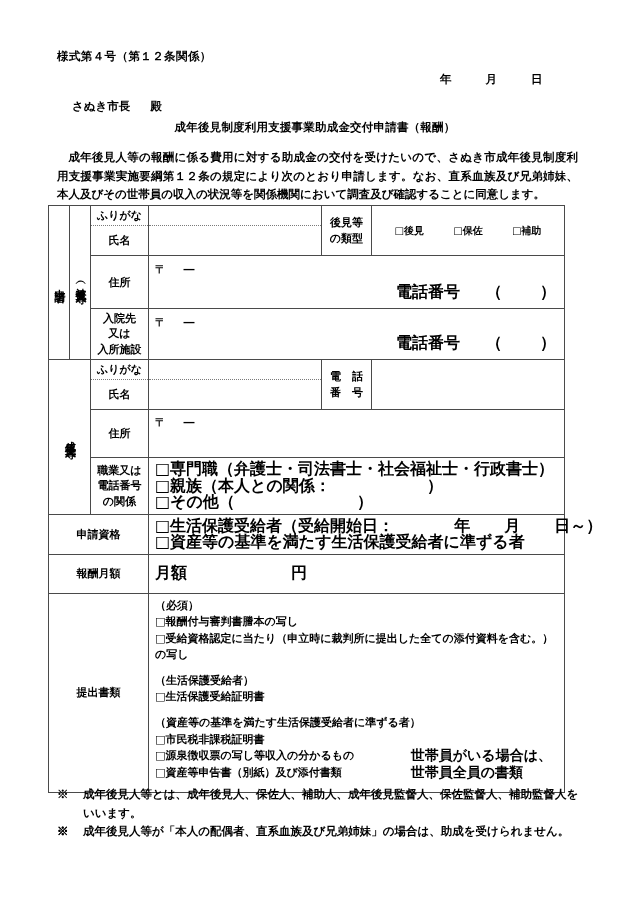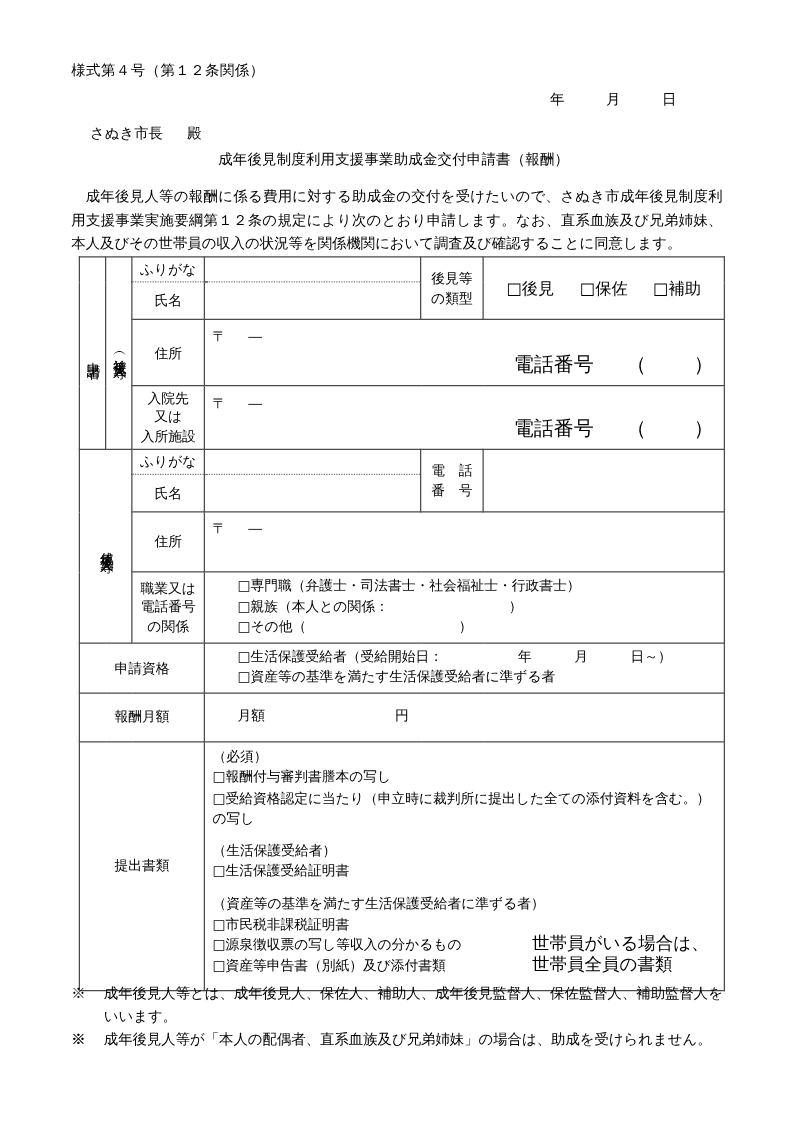"様式第４号（第１２条関係）" .page { font-weight: none -> bold }
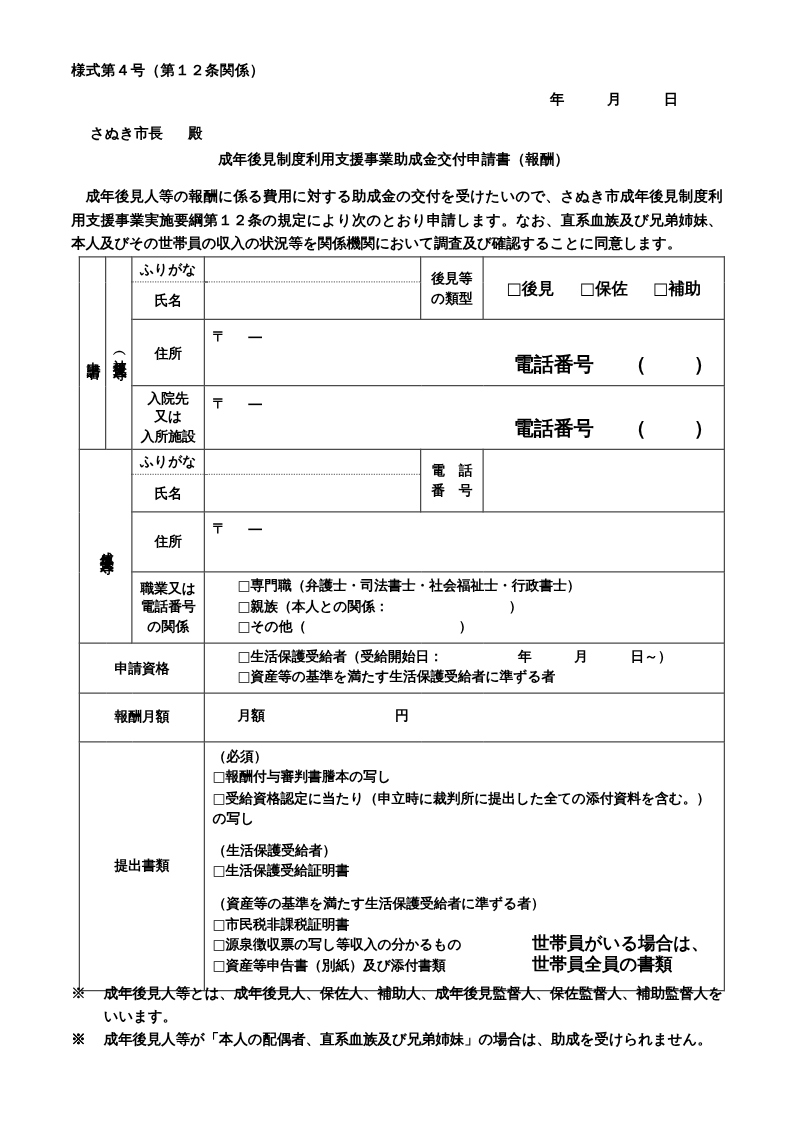"ふりがな" .tbl { left: 63px -> 48px }
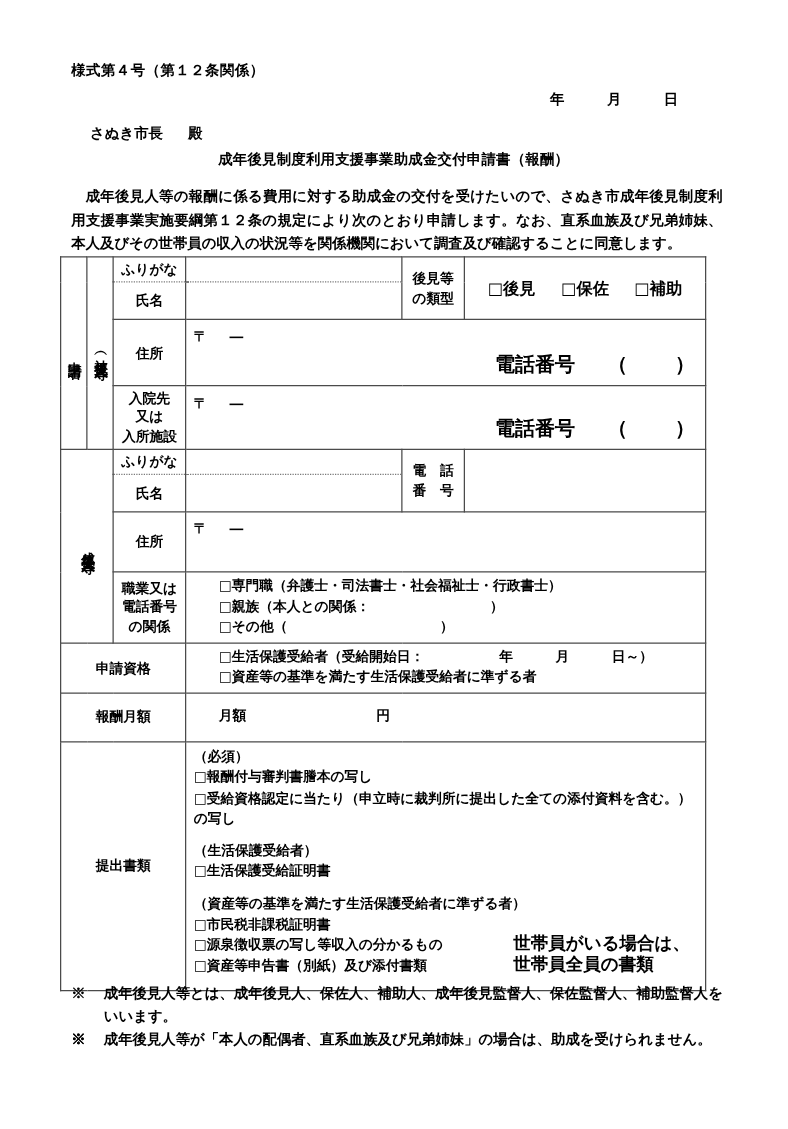"□後見" .kind-row { font-size: 13px -> 10px }
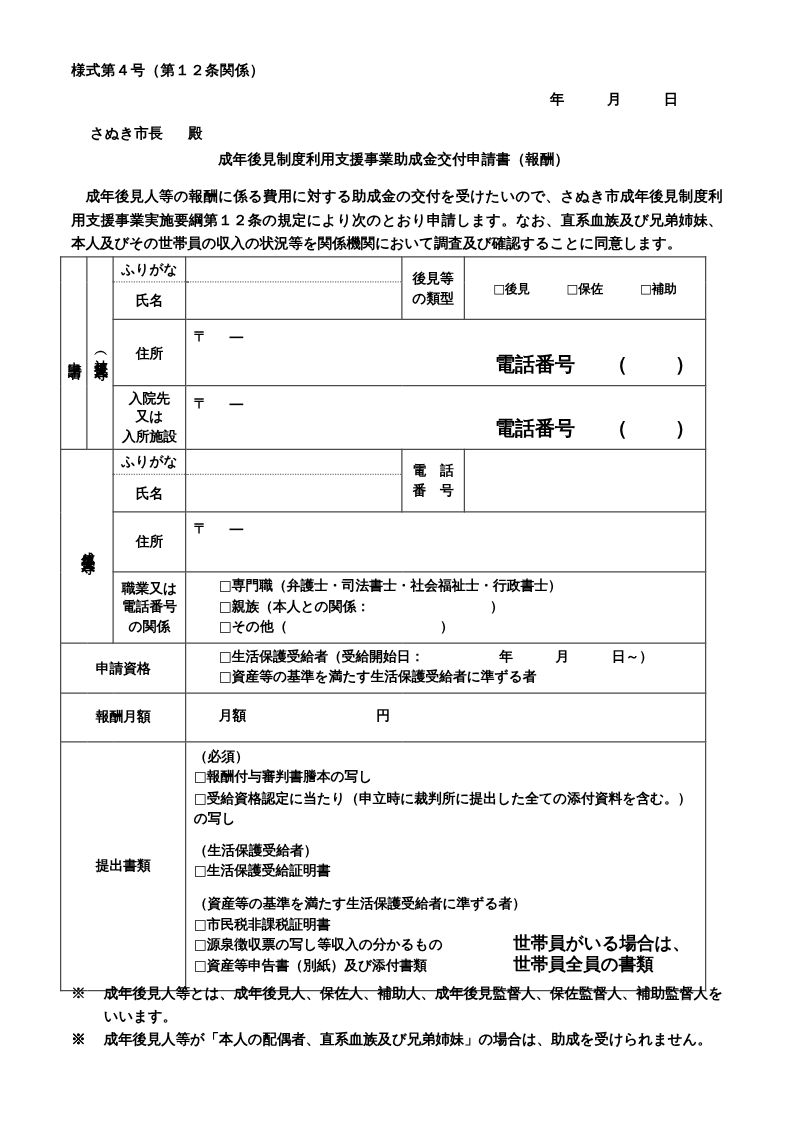"□専門職（弁護士・司法書士・社会福祉士・行政書士）" .list { font-size: 11px -> 16px; margin-left: 20px -> none }
